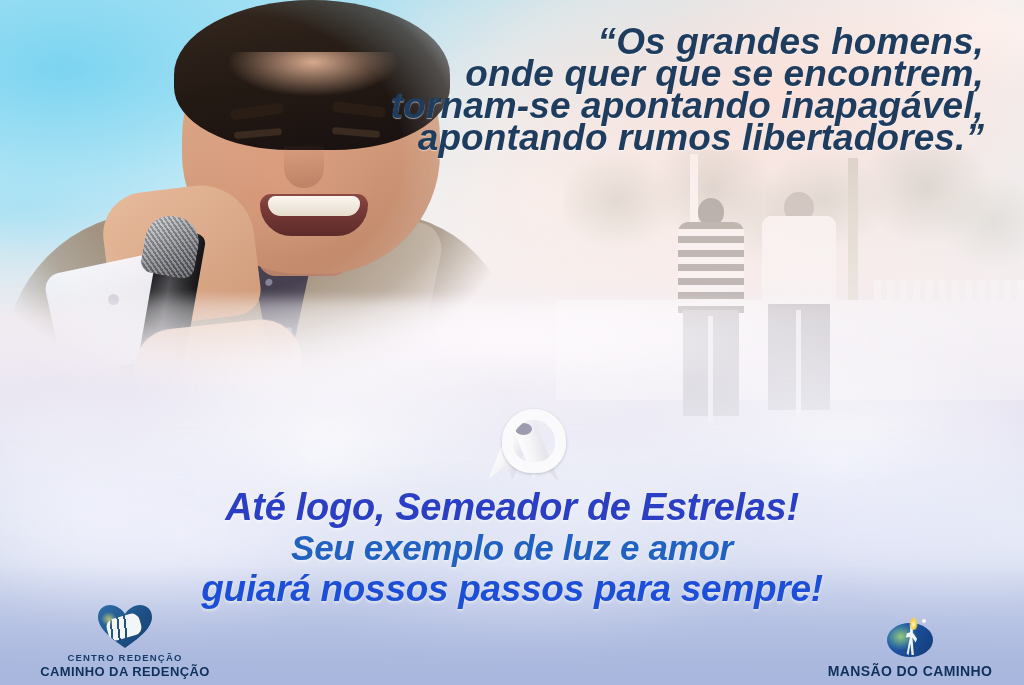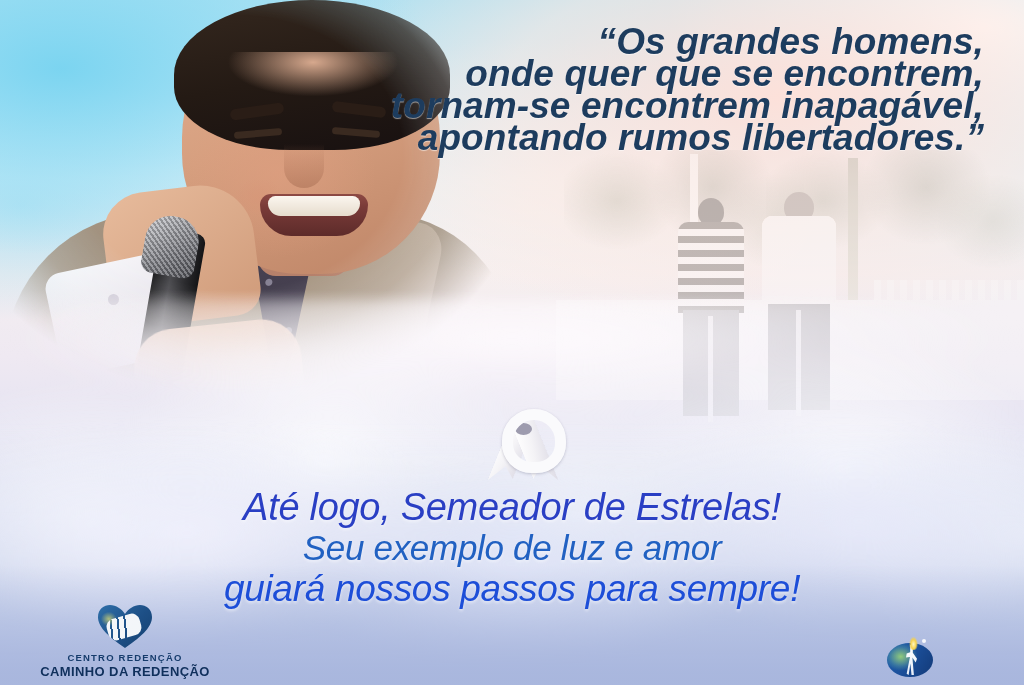"tornam-se encontrem inapagável," span.ln { text: encontrem -> apontando }
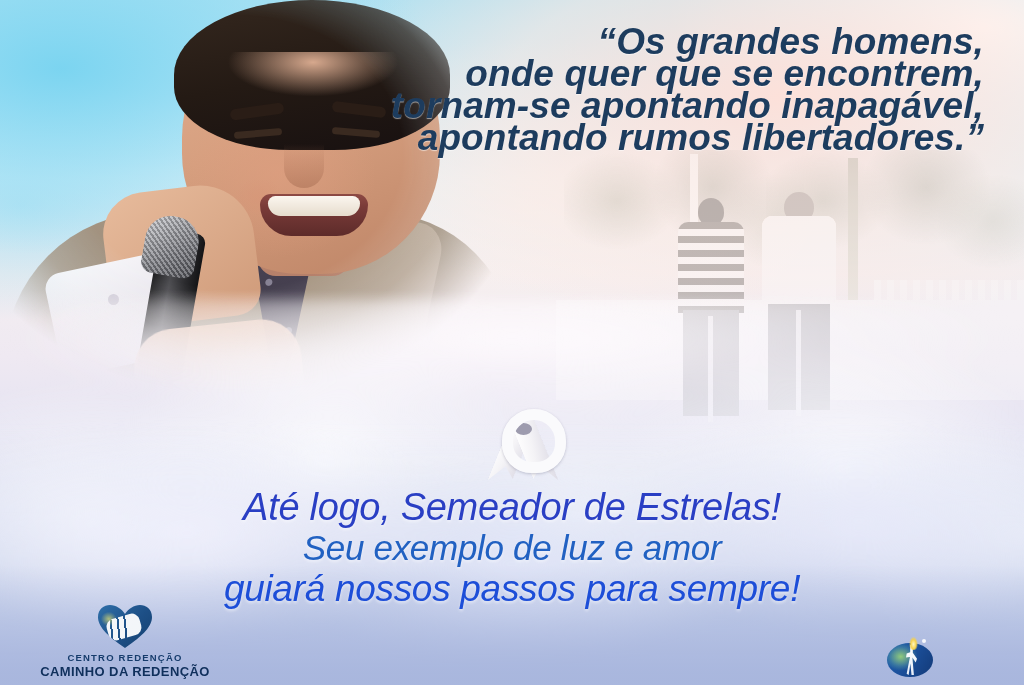"Até logo, Semeador de Estrelas!" .message { font-weight: normal -> bold }
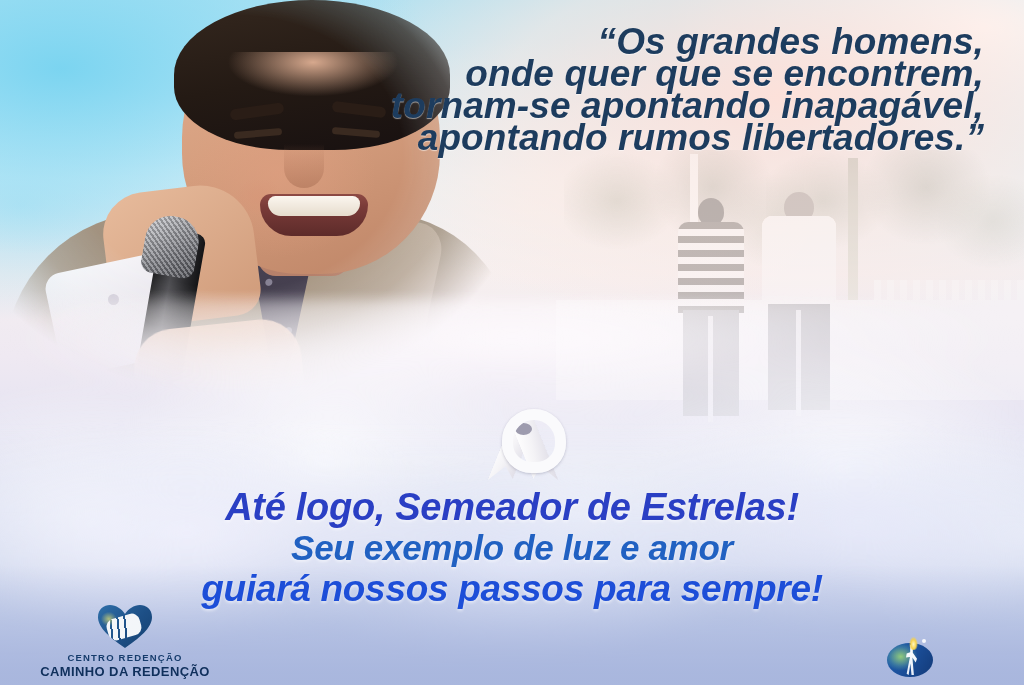"MANSÃO DO CAMINHO" div.single { html: none -> <div>MANSÃO DO CAMINHO</div> }
